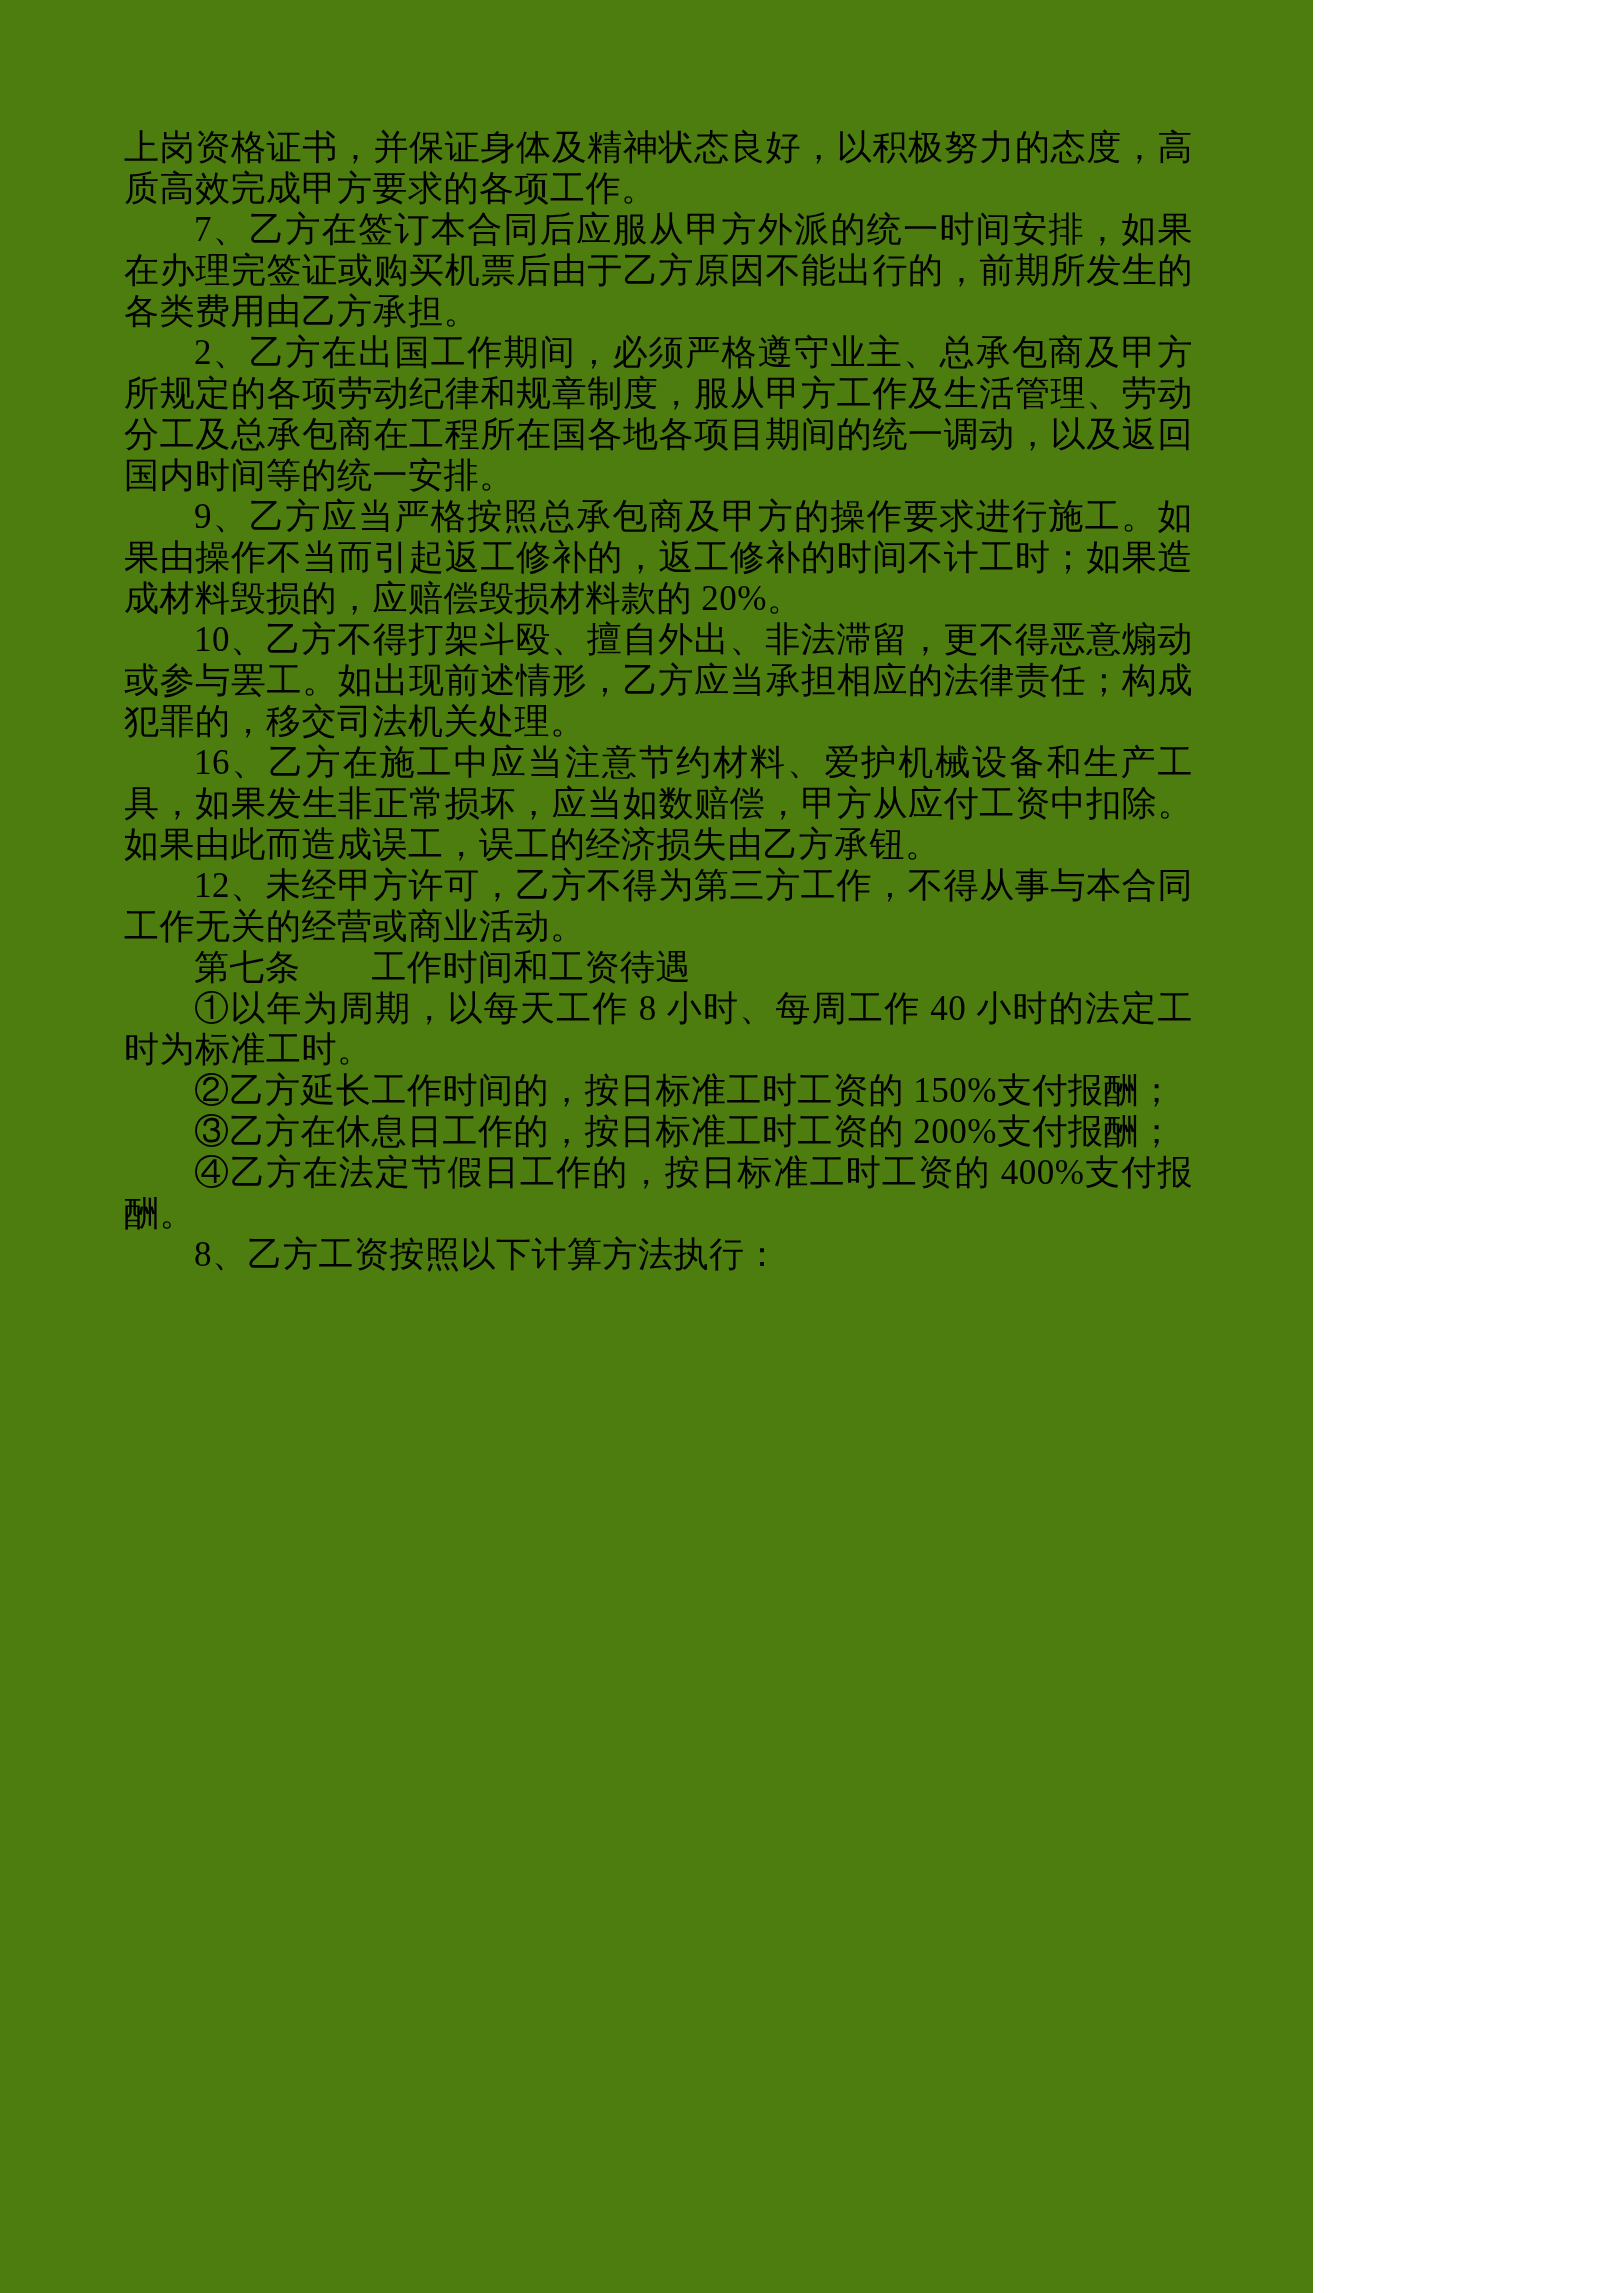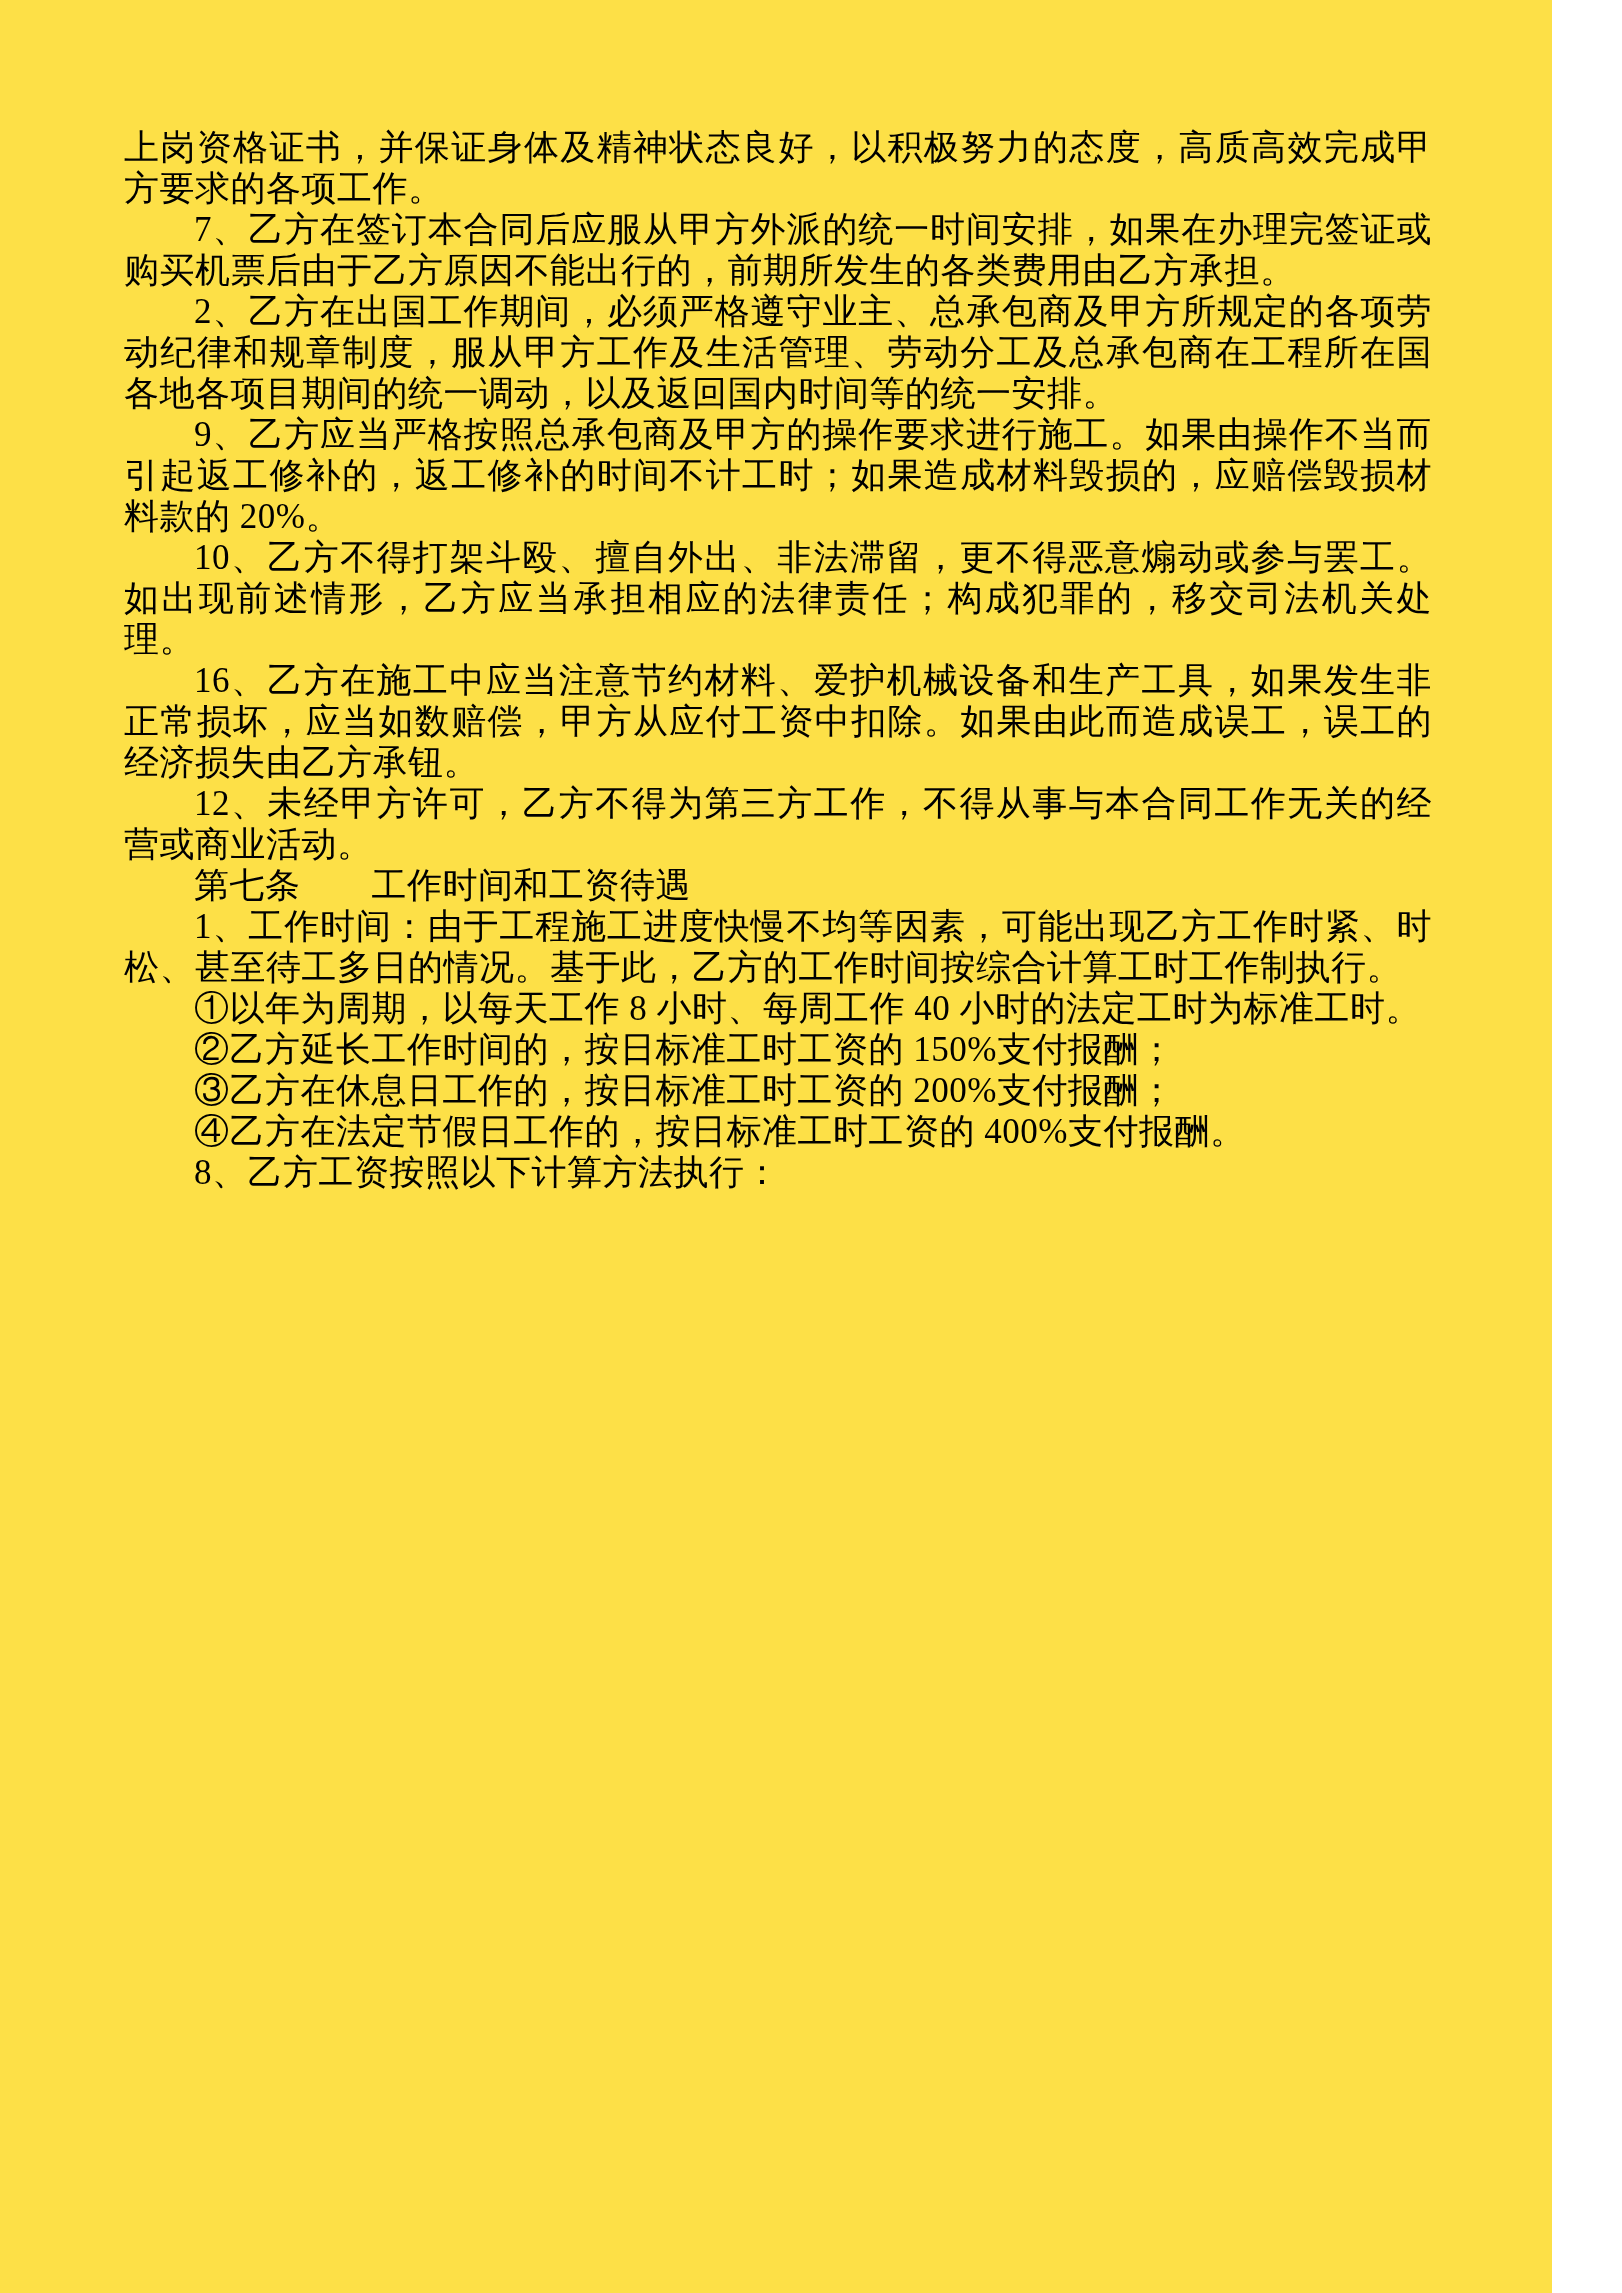"上岗资格证书，并保证身体及精神状态良好，以积极努力的态度，高质高效完成甲方要求的" .page { background: #fde047 -> #4d7c0f; width: 1552px -> 1313px }
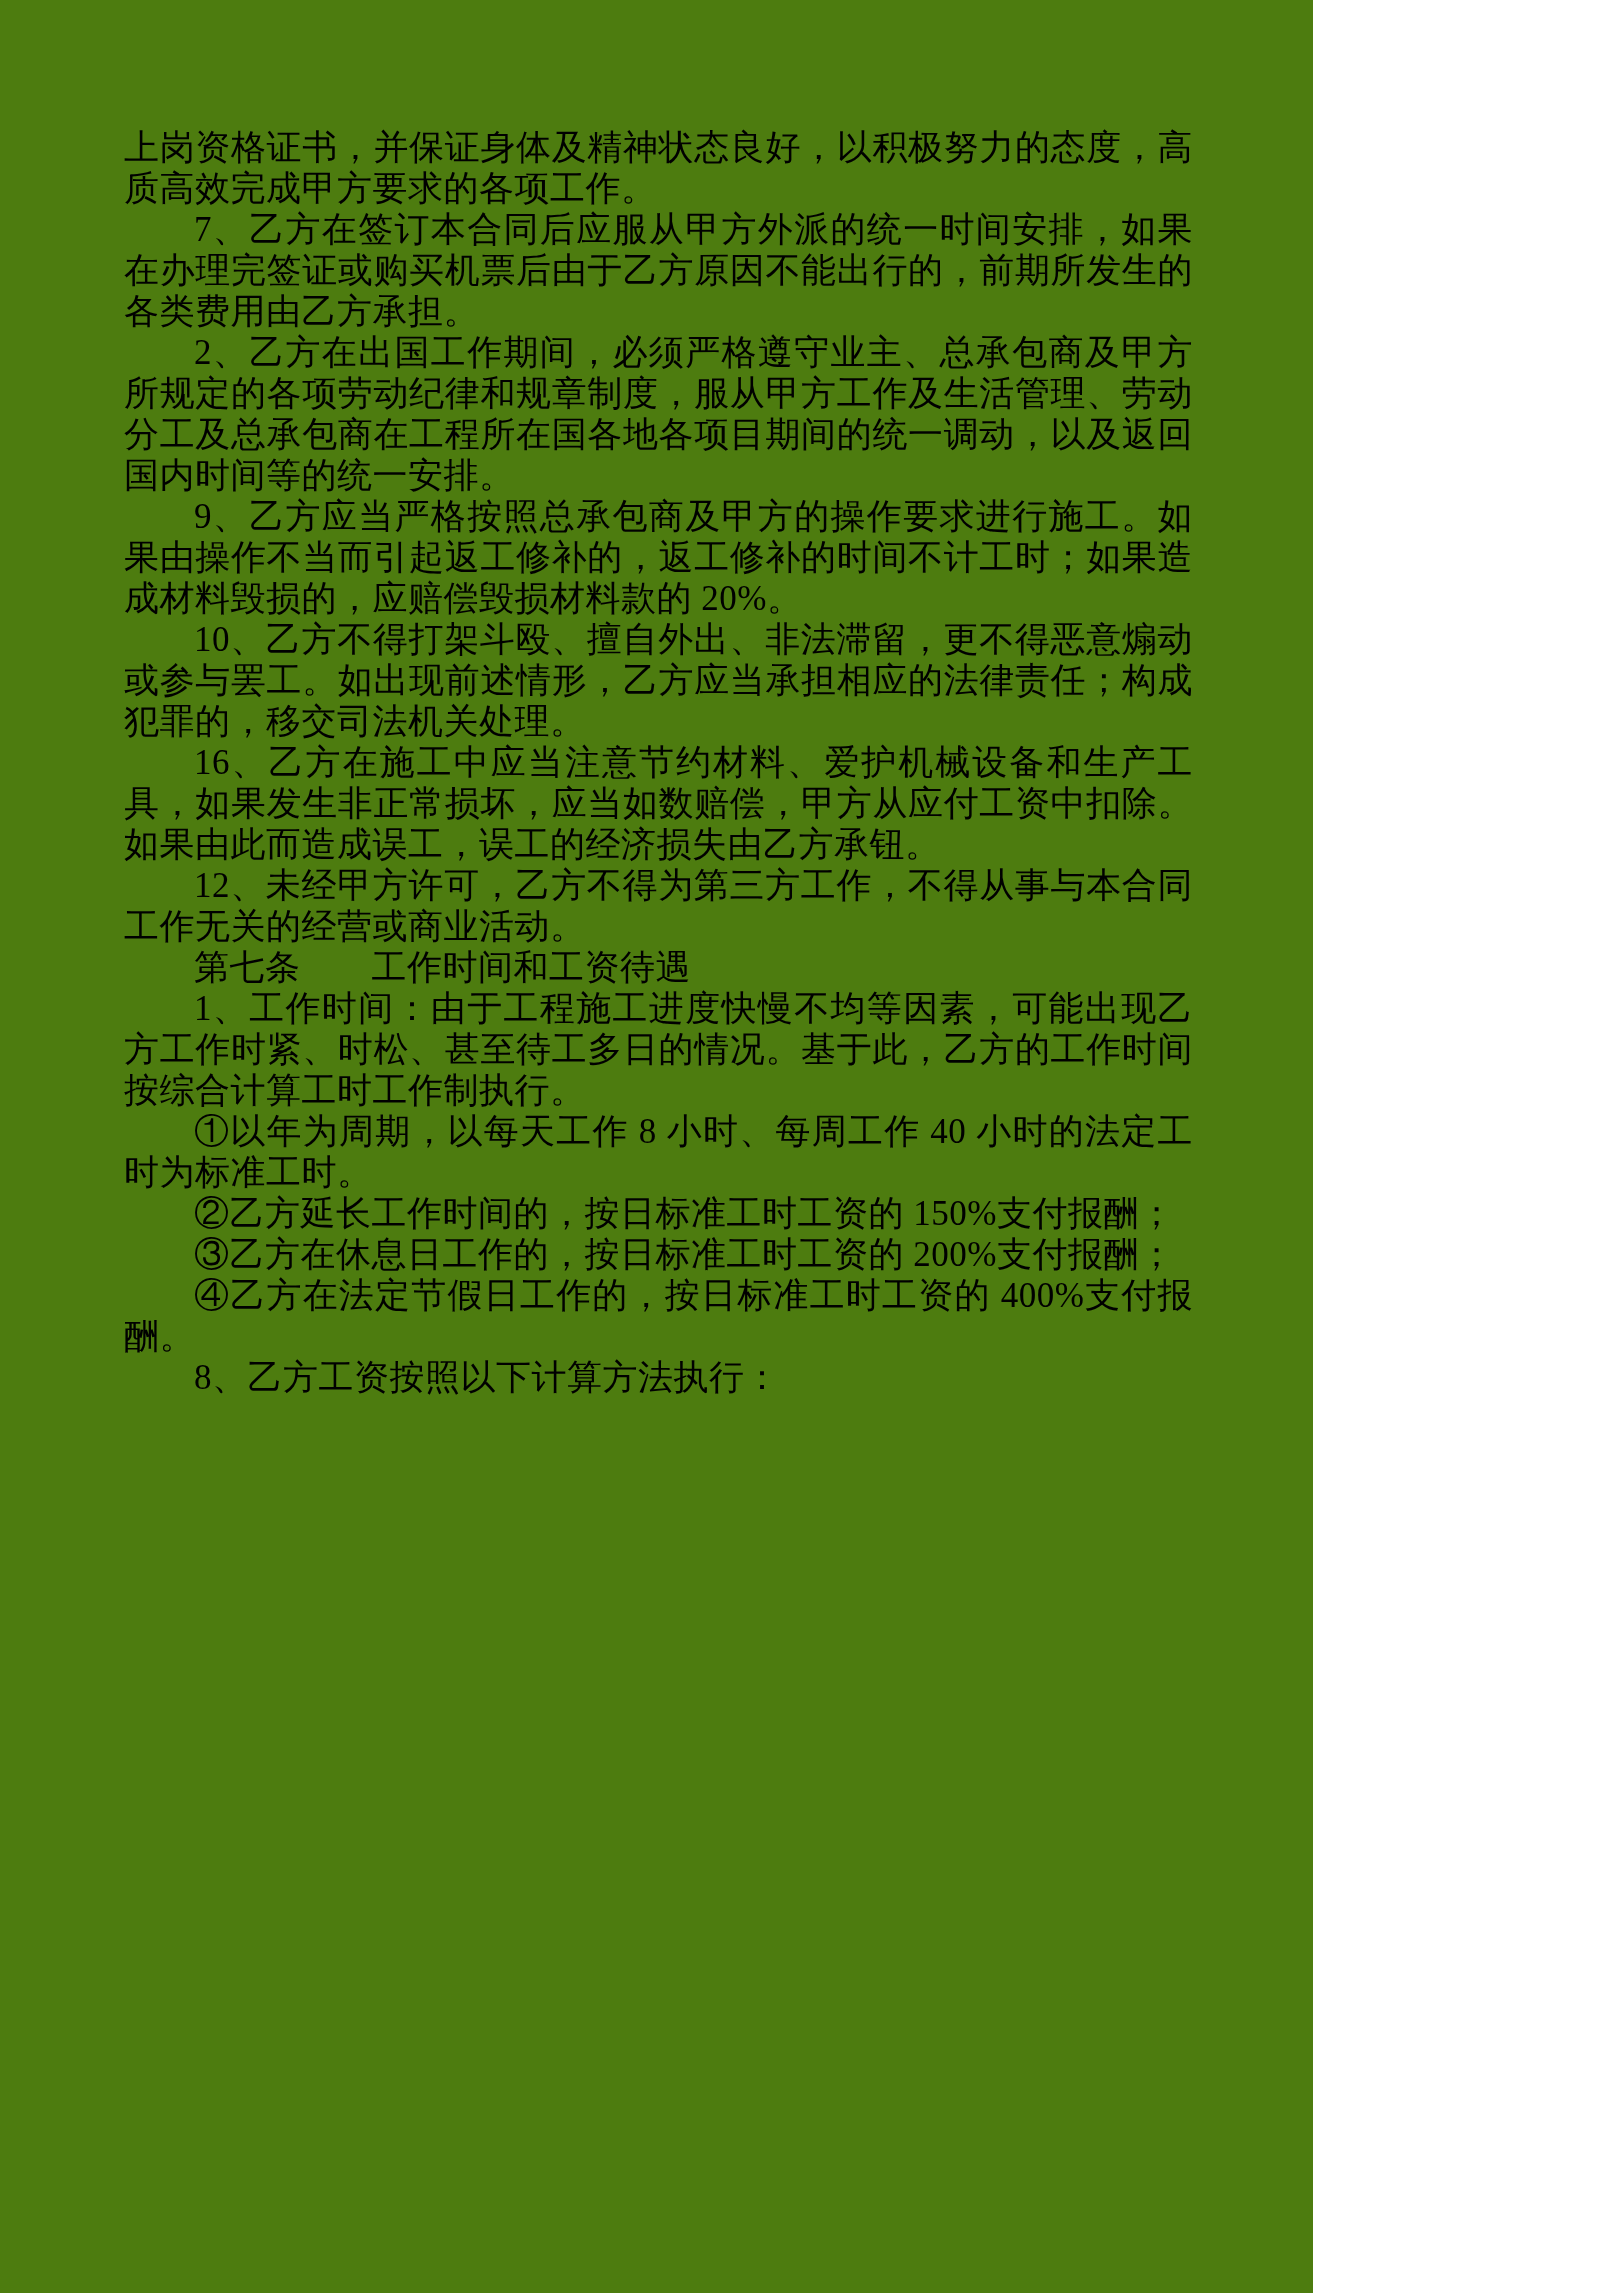"1、工作时间：由于工程施工进度快慢不均等因素，可能出现乙方工作时紧、时松、甚至待" p.para { html: <p>1、工作时间：由于工程施工进度快慢不均等因素，可能出现乙方工作时紧、时松、甚至待工多日的情况。基于此，乙方的工作时间按综合计算工时工作制执行。</p> -> none }
